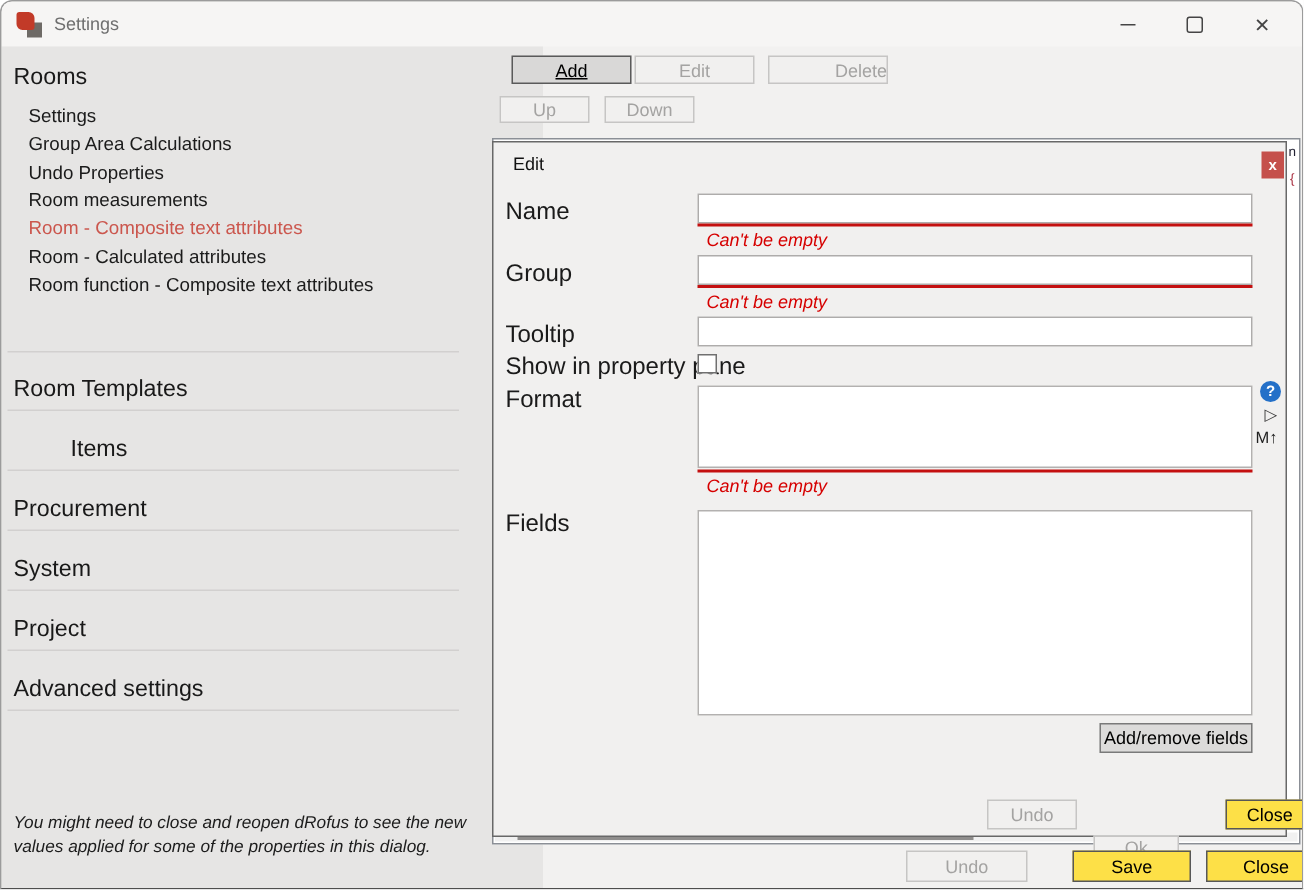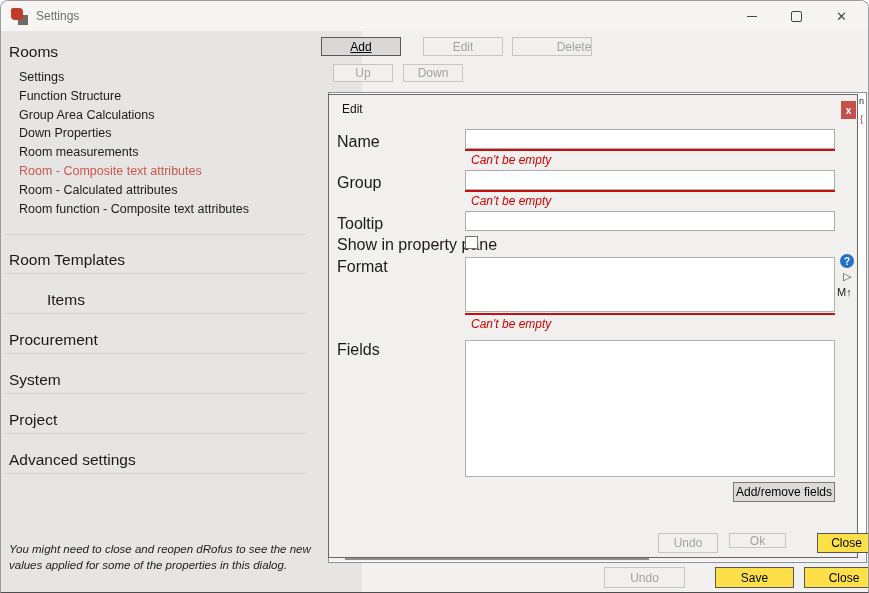"Add" div.btn { left: 320px -> 340px }
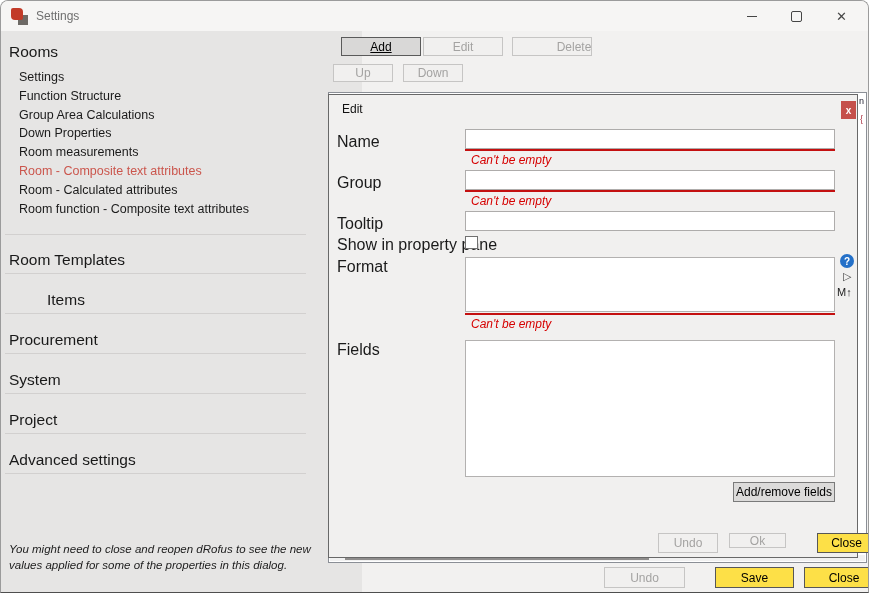"Function Structure" div { html: <div>Function Structure</div> -> none }
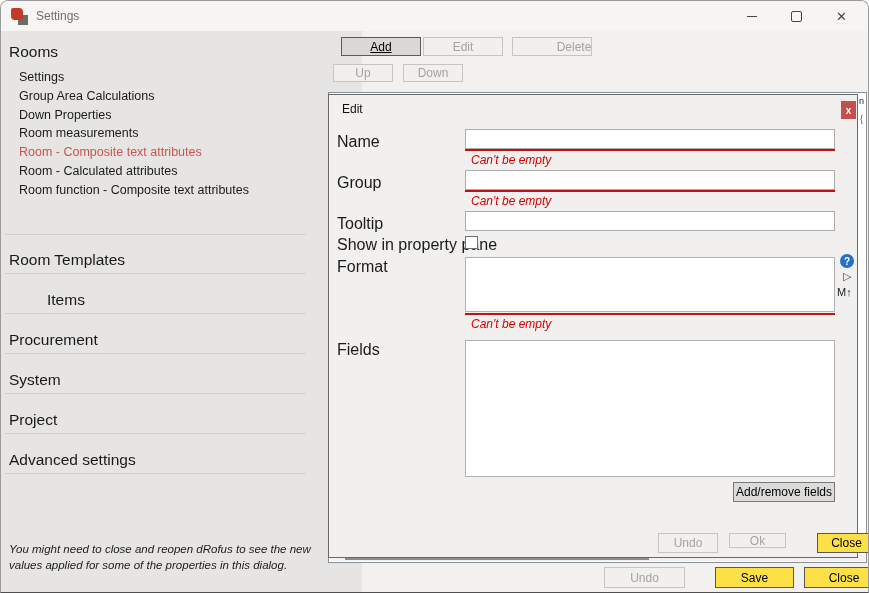"Down Properties" div { text: Down -> Undo }
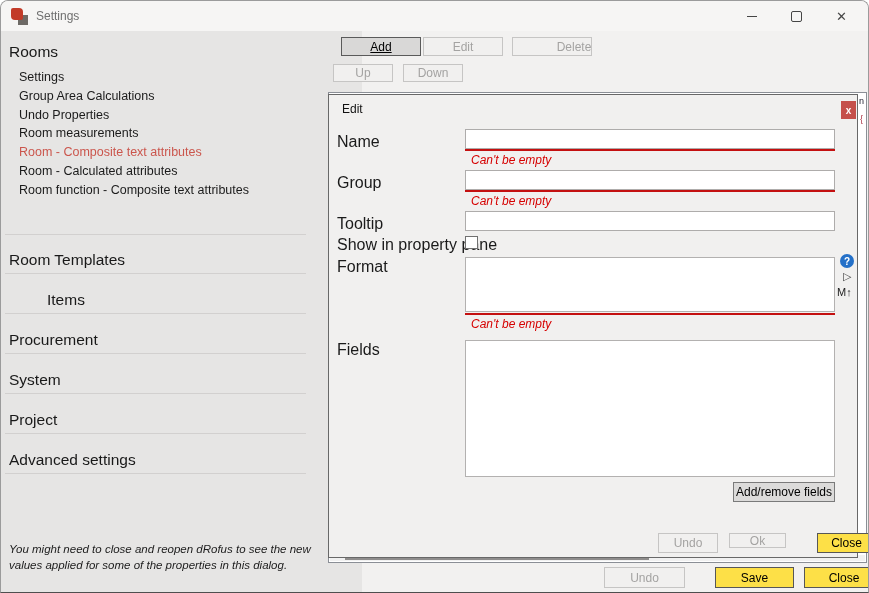"Ok" div.btn { top: 438px -> 462px }
